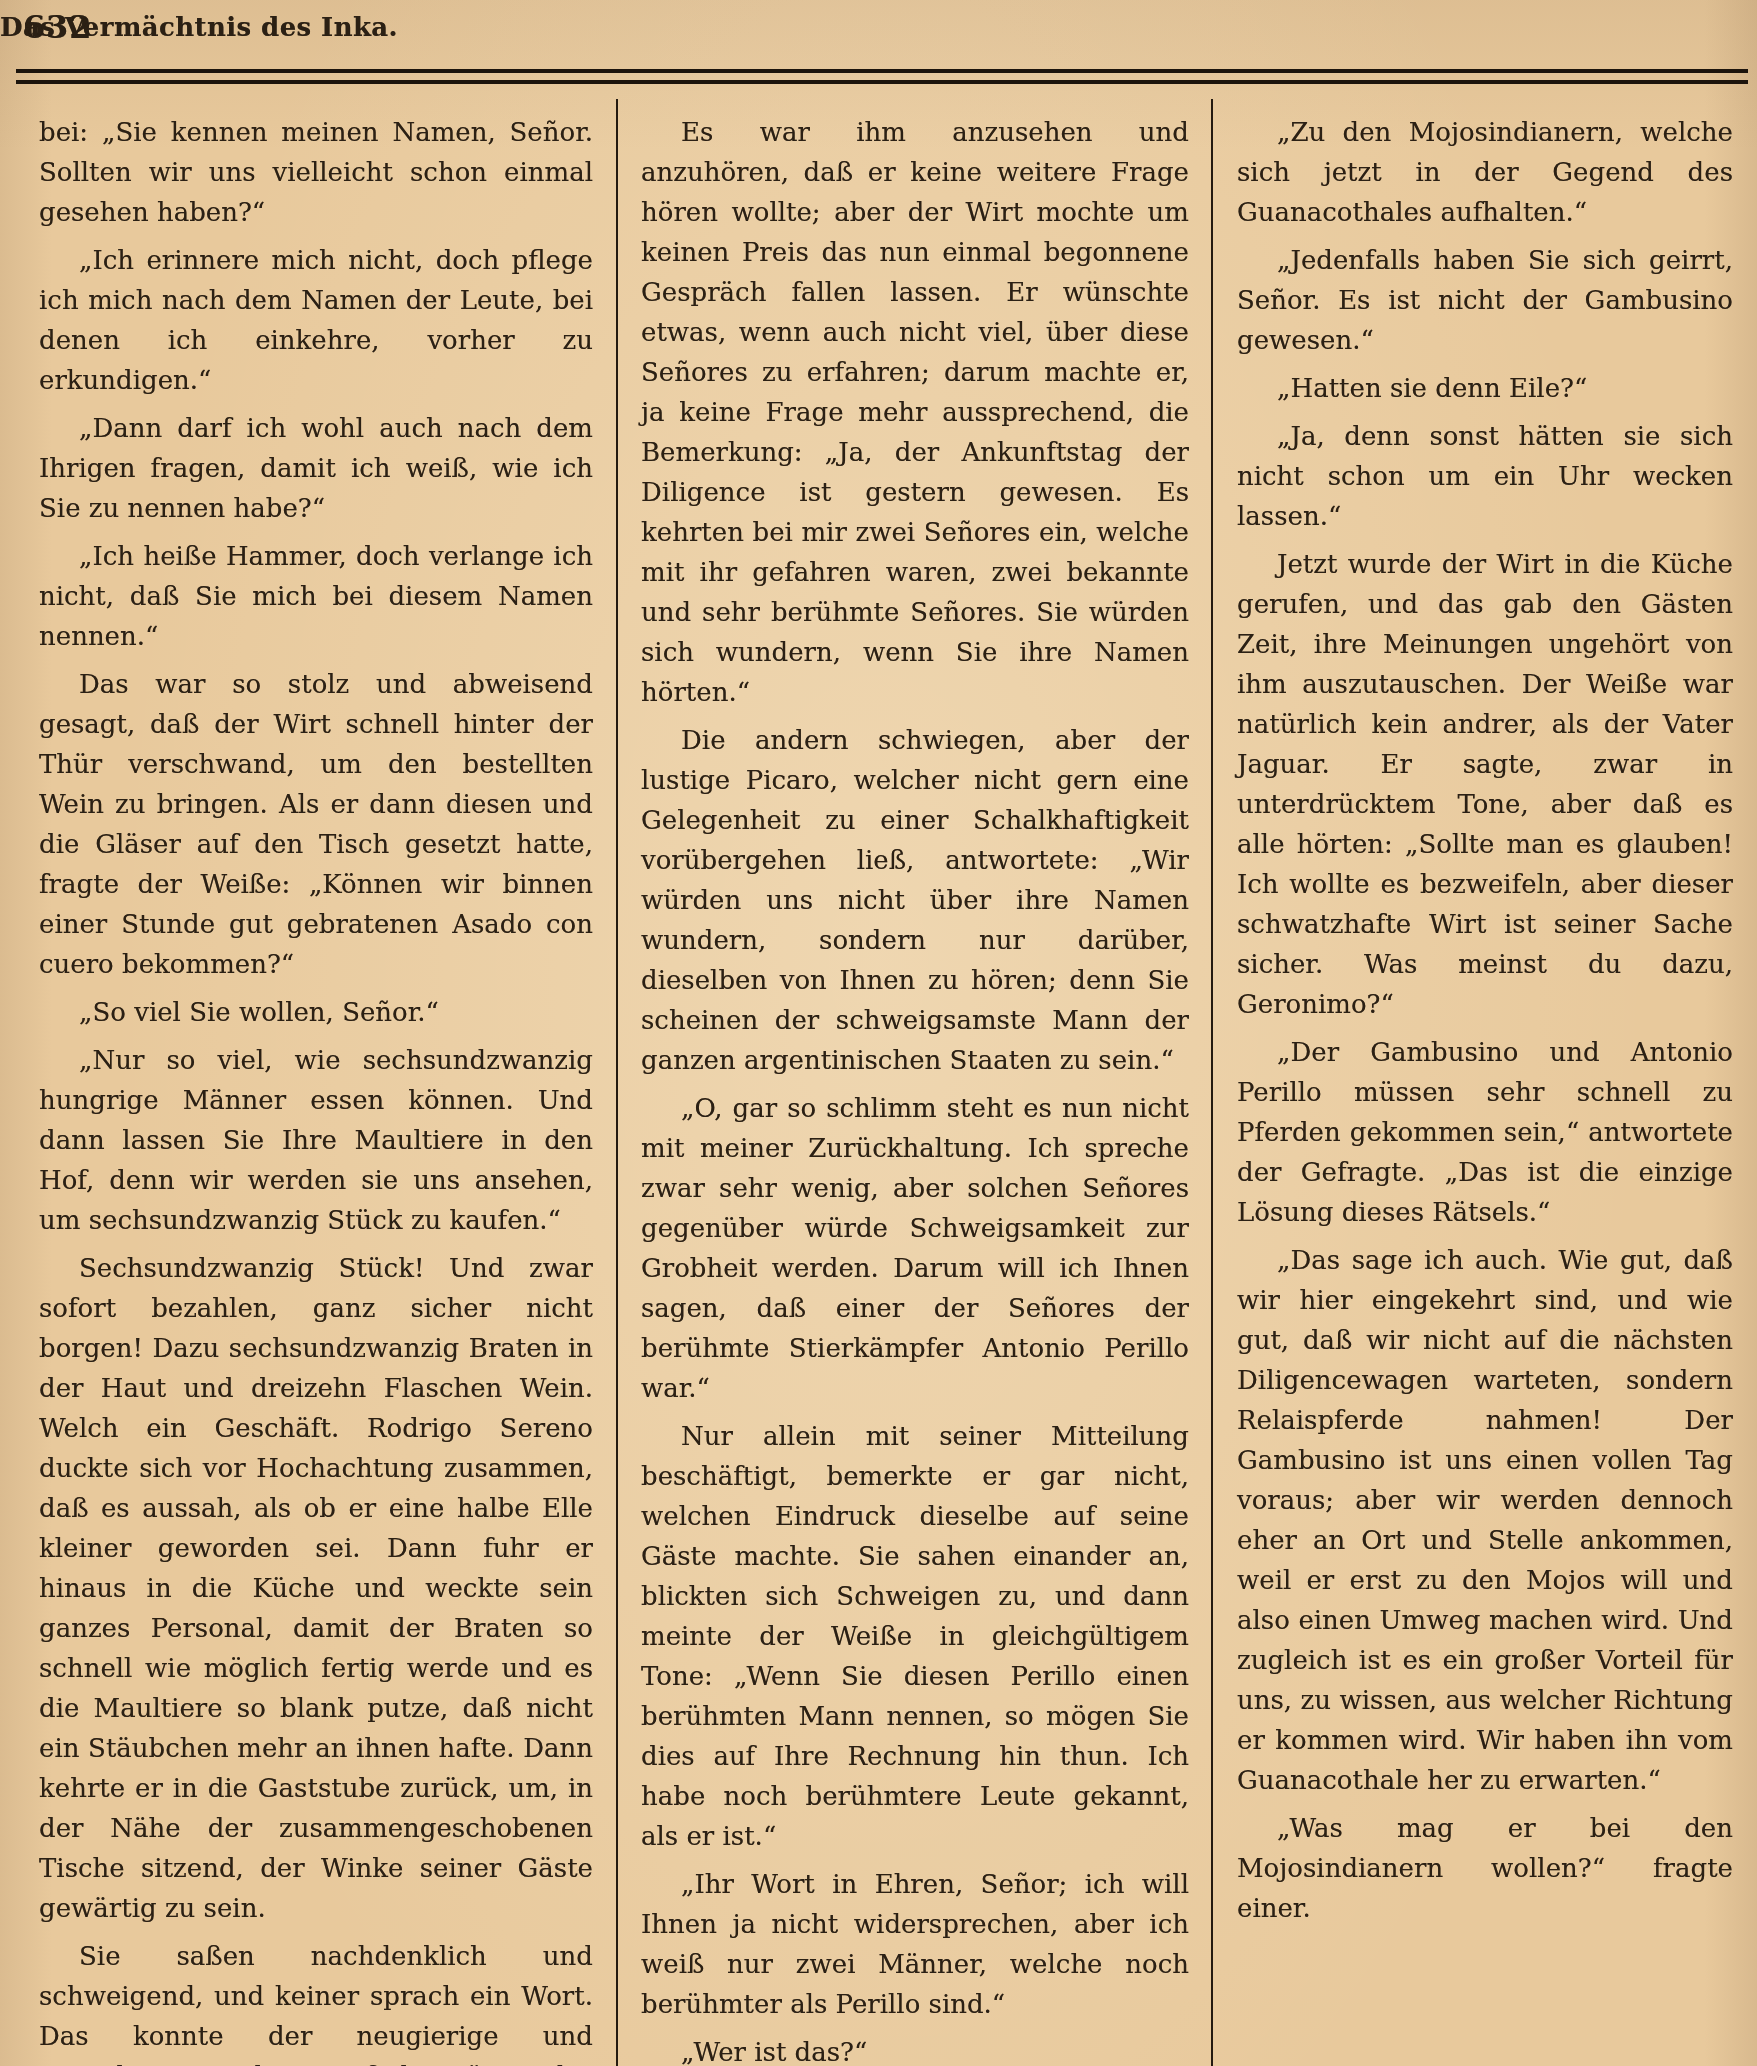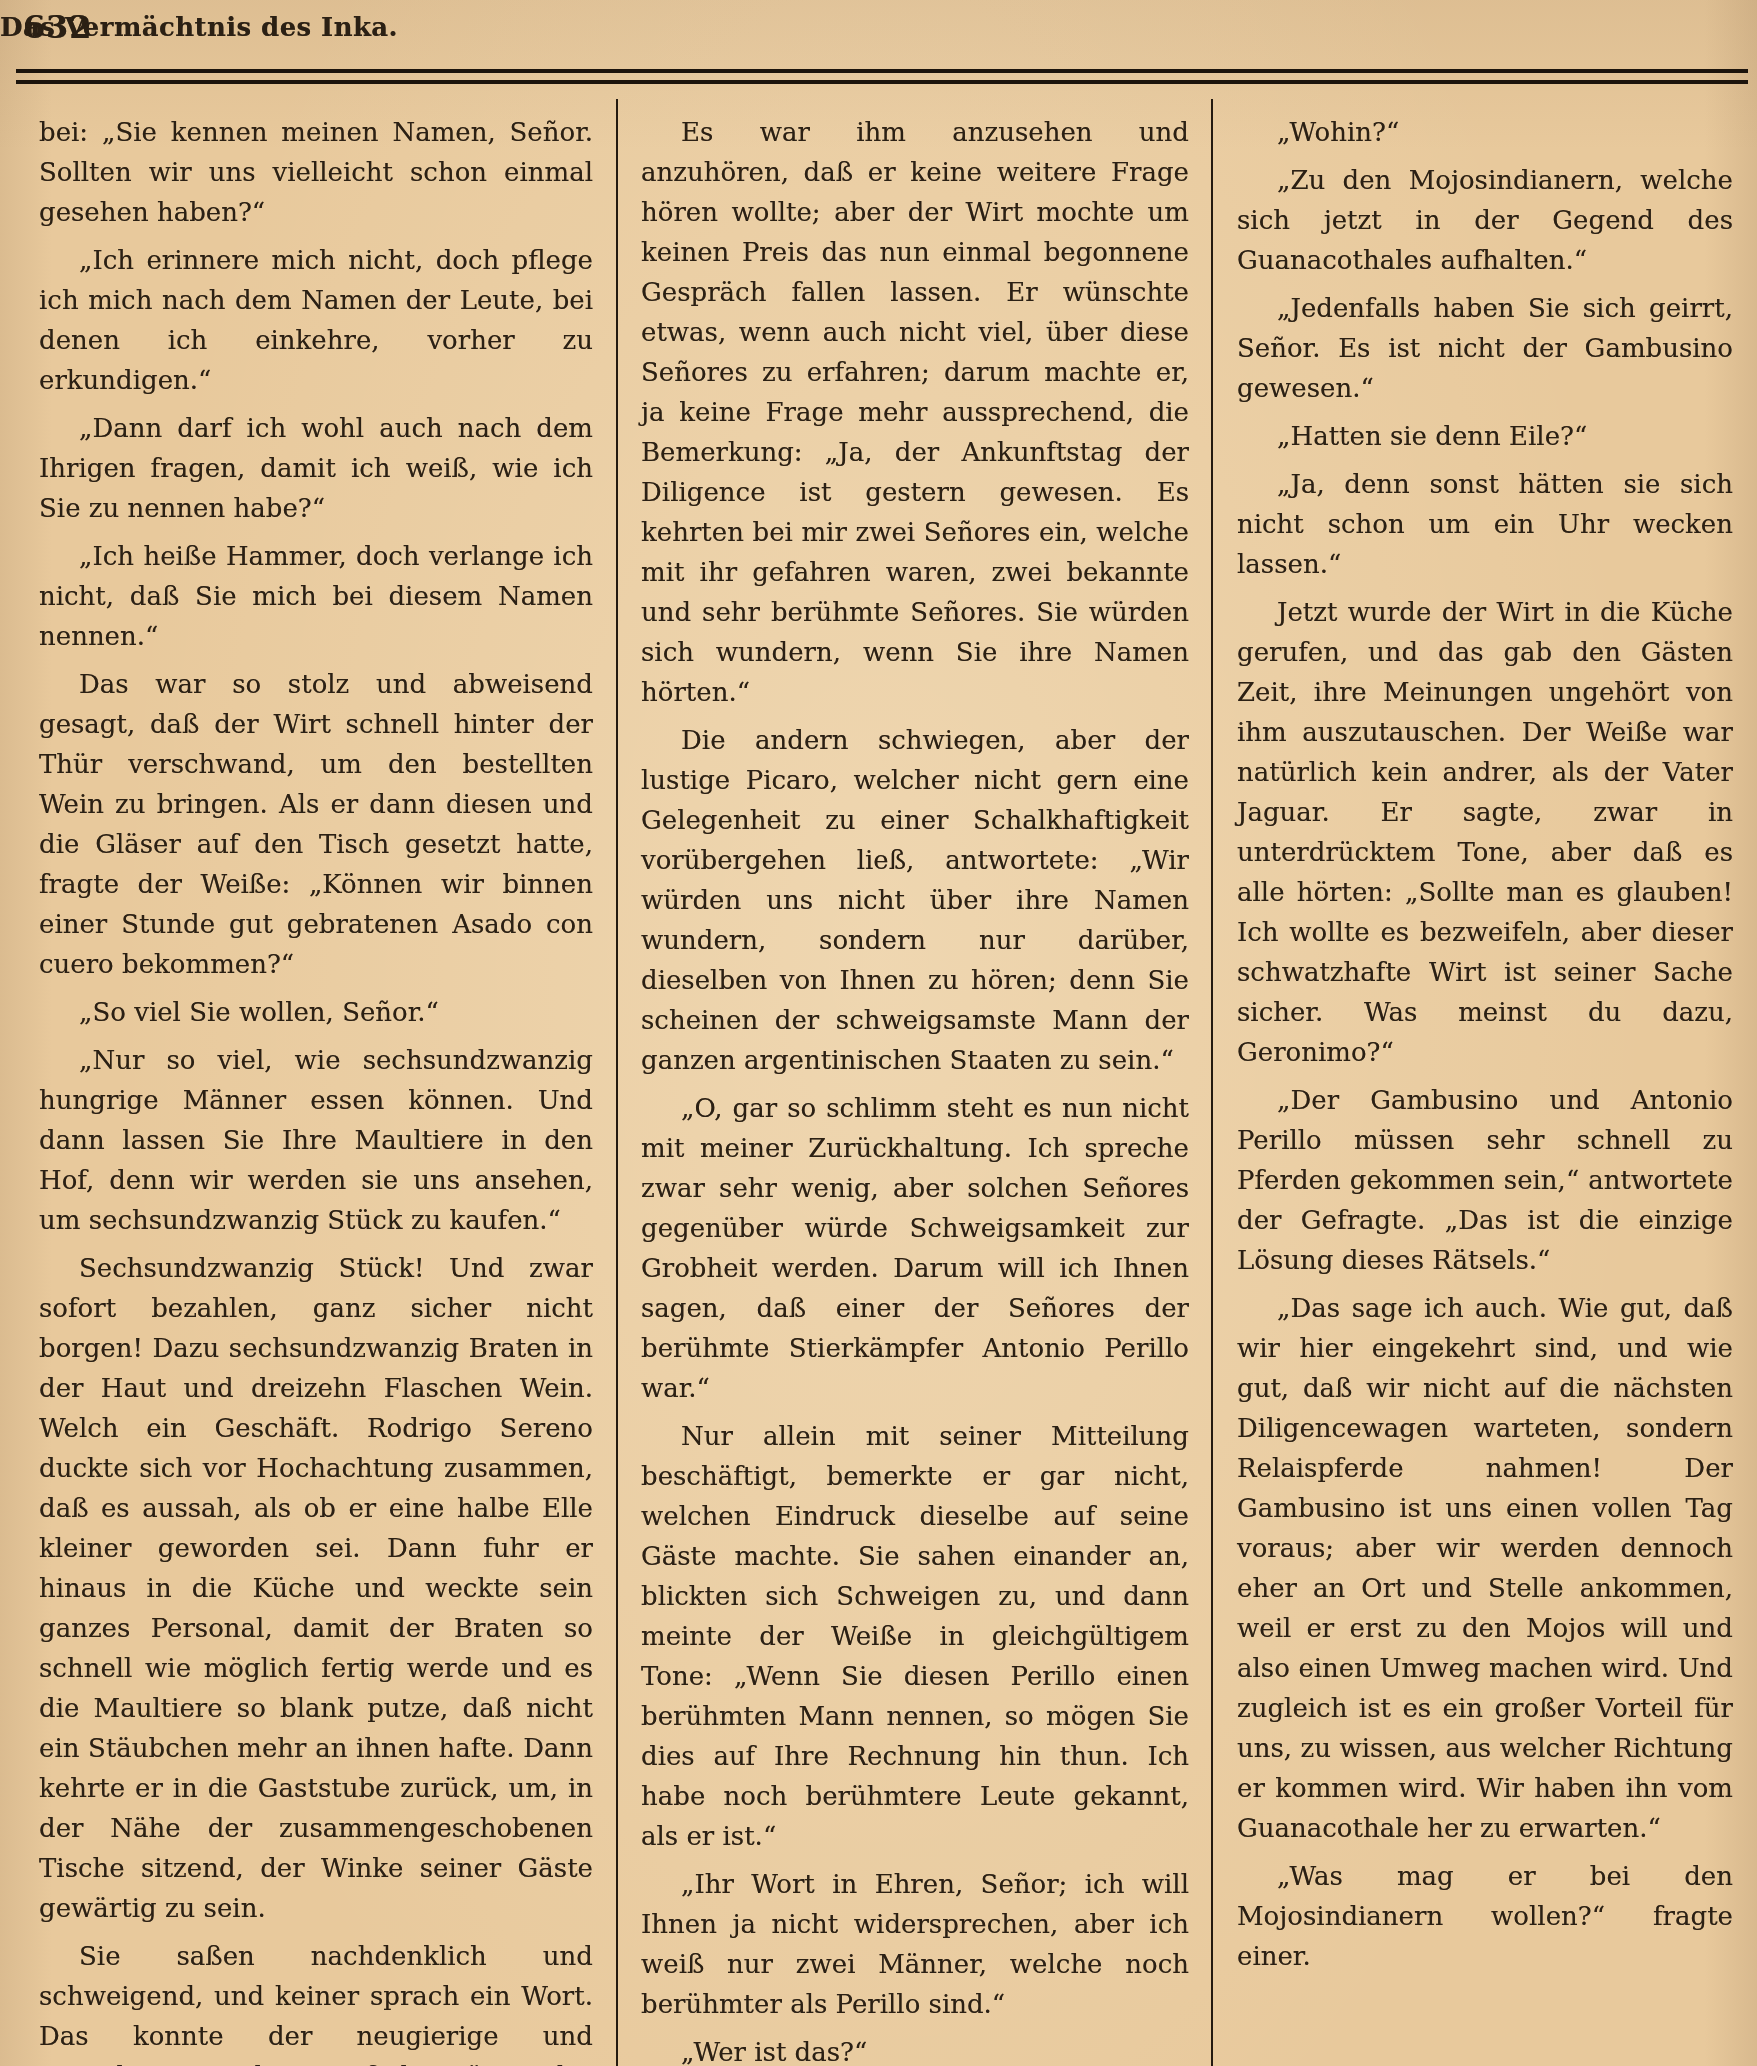"„Wohin?“" p { html: <p>„Wohin?“</p> -> none }
